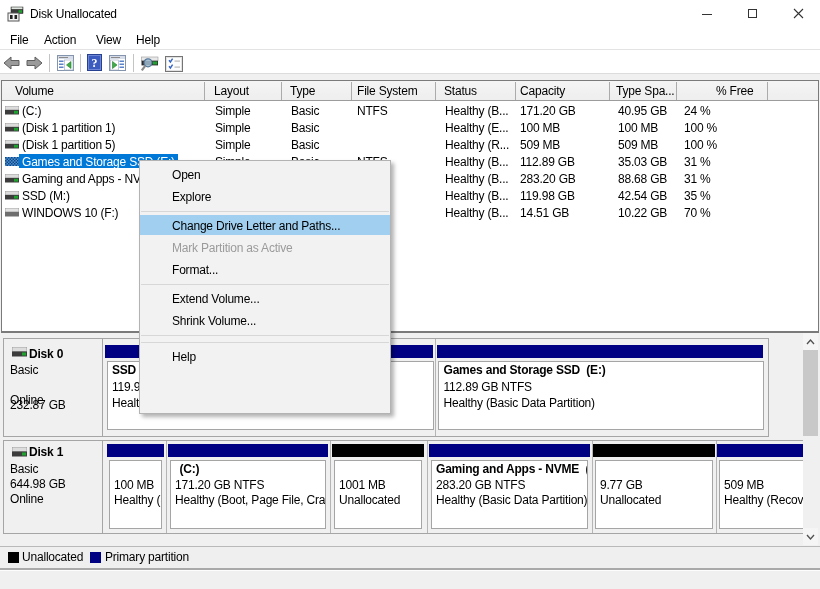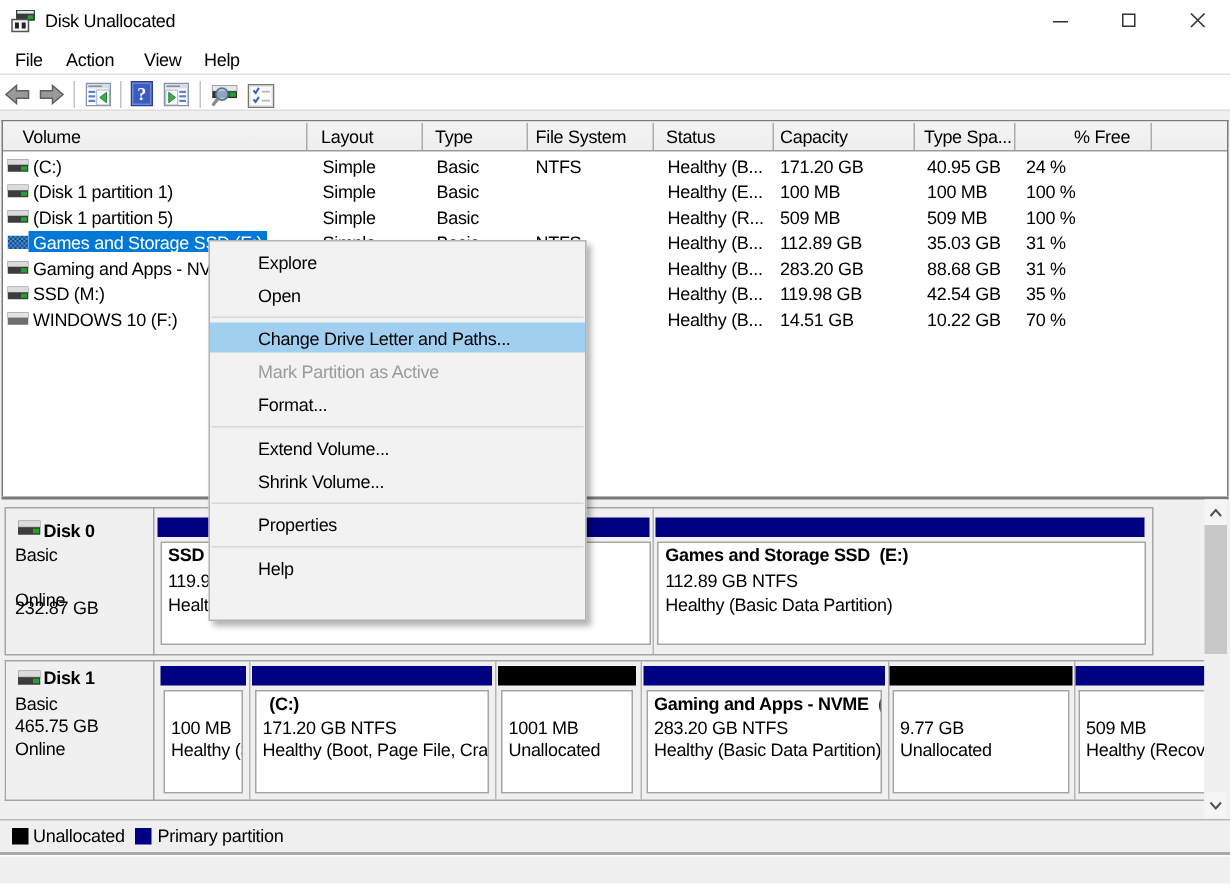"Explore" div { order: before "Open" -> after "Open" }
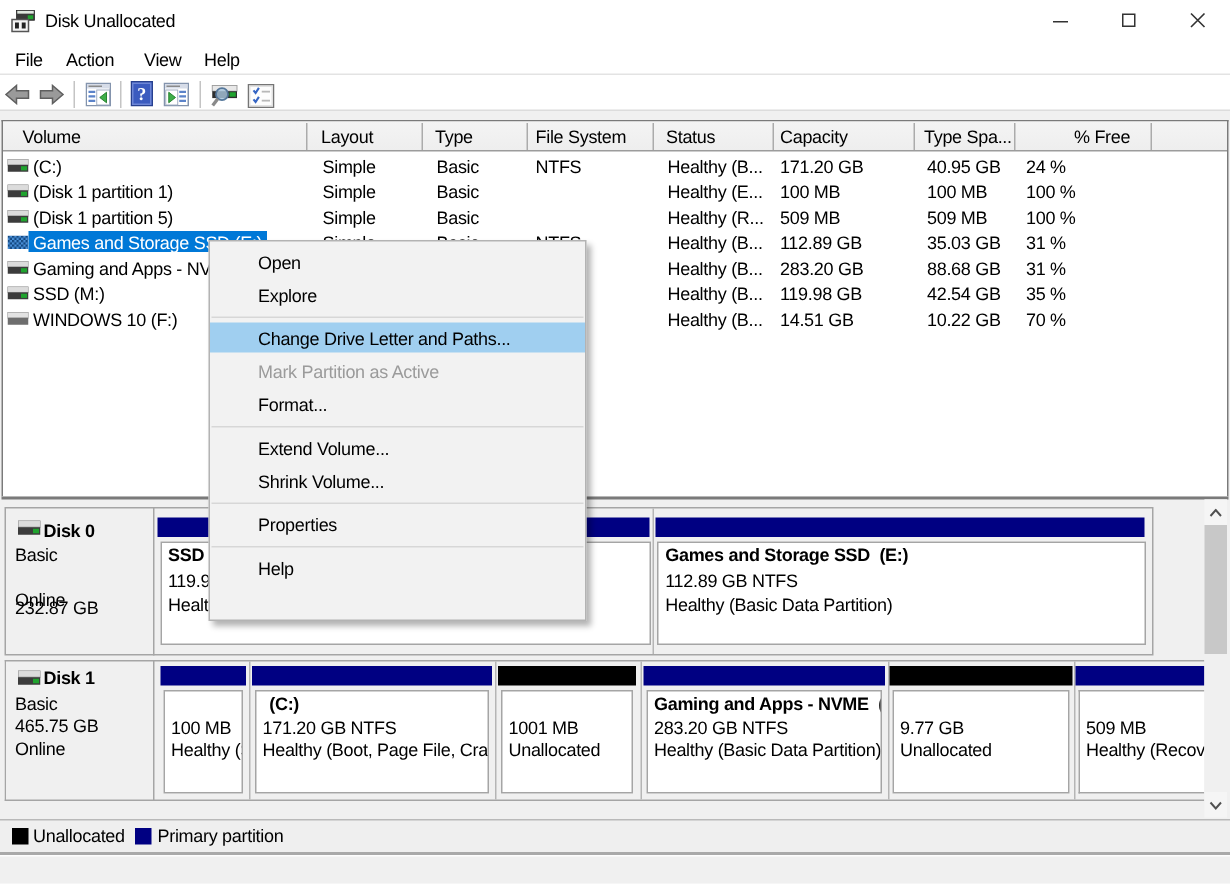"Properties" div { html: <div>Properties</div> -> none }
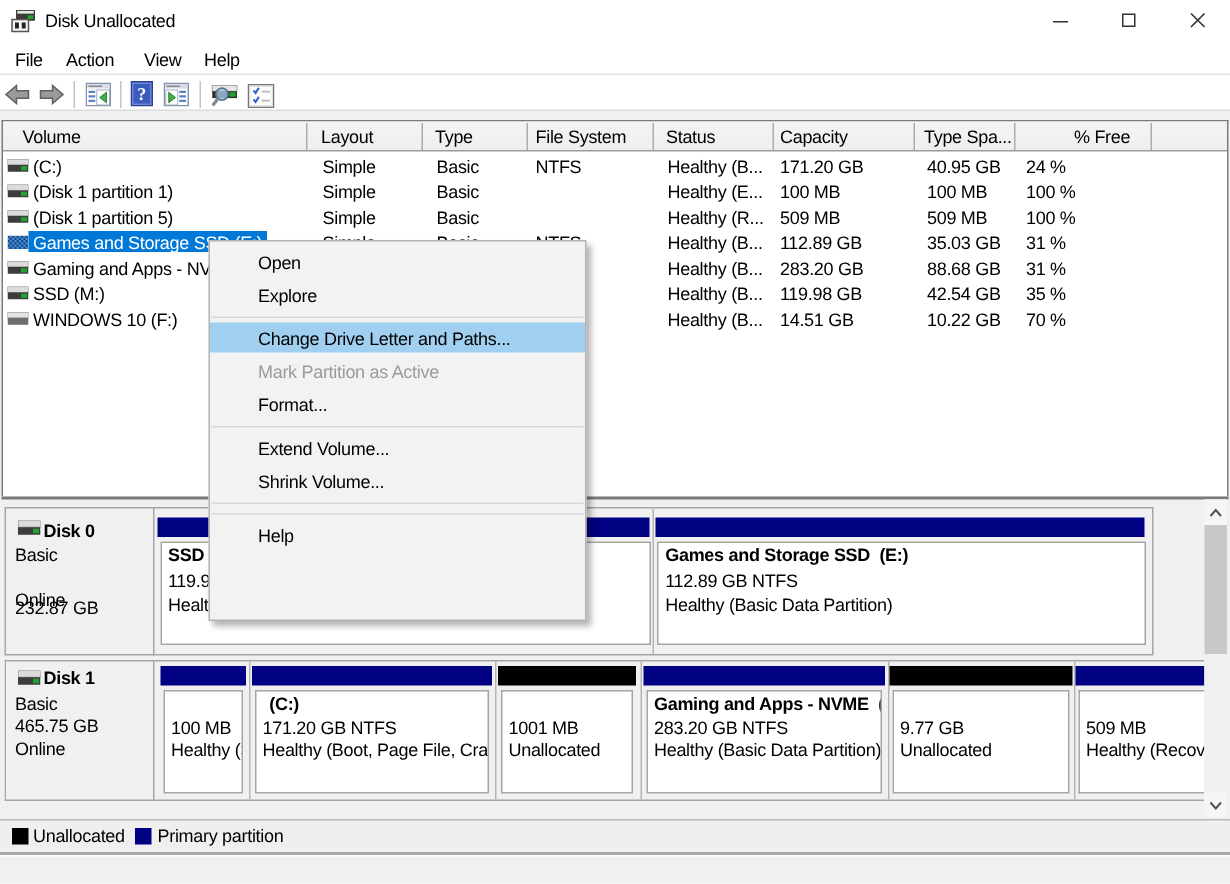"465.75 GB" div.t { text: 465.75 -> 644.98 }
